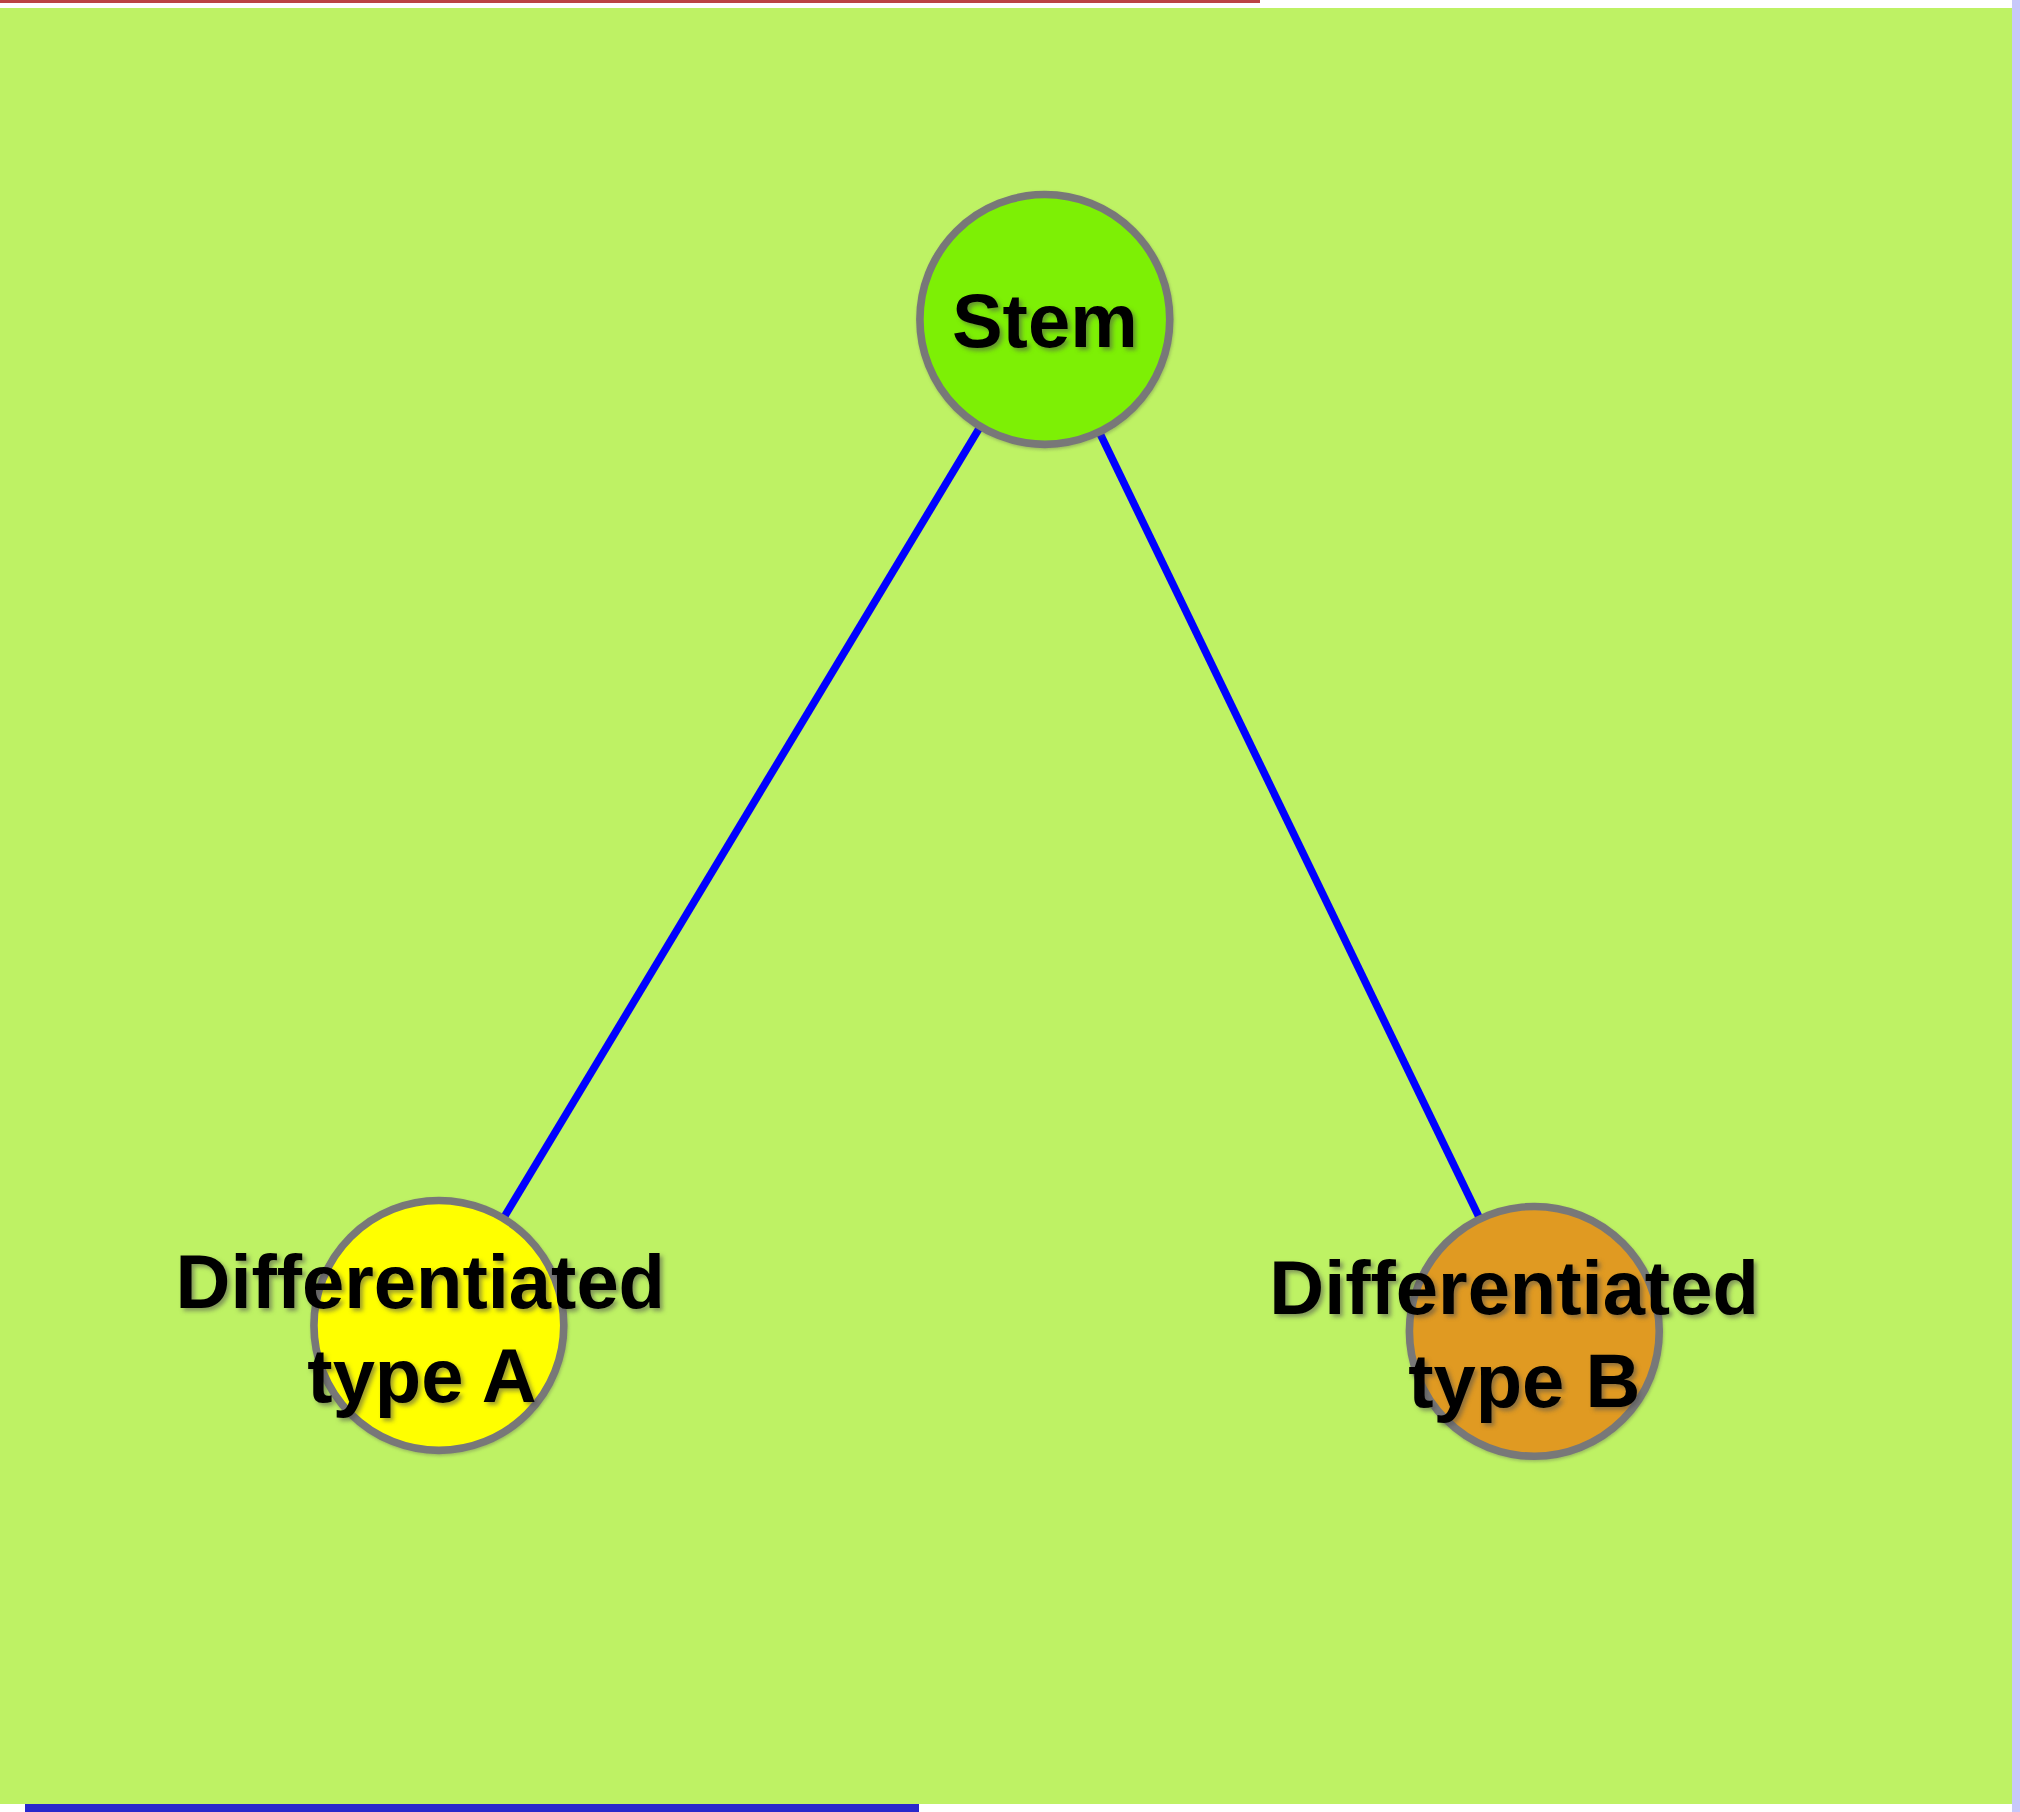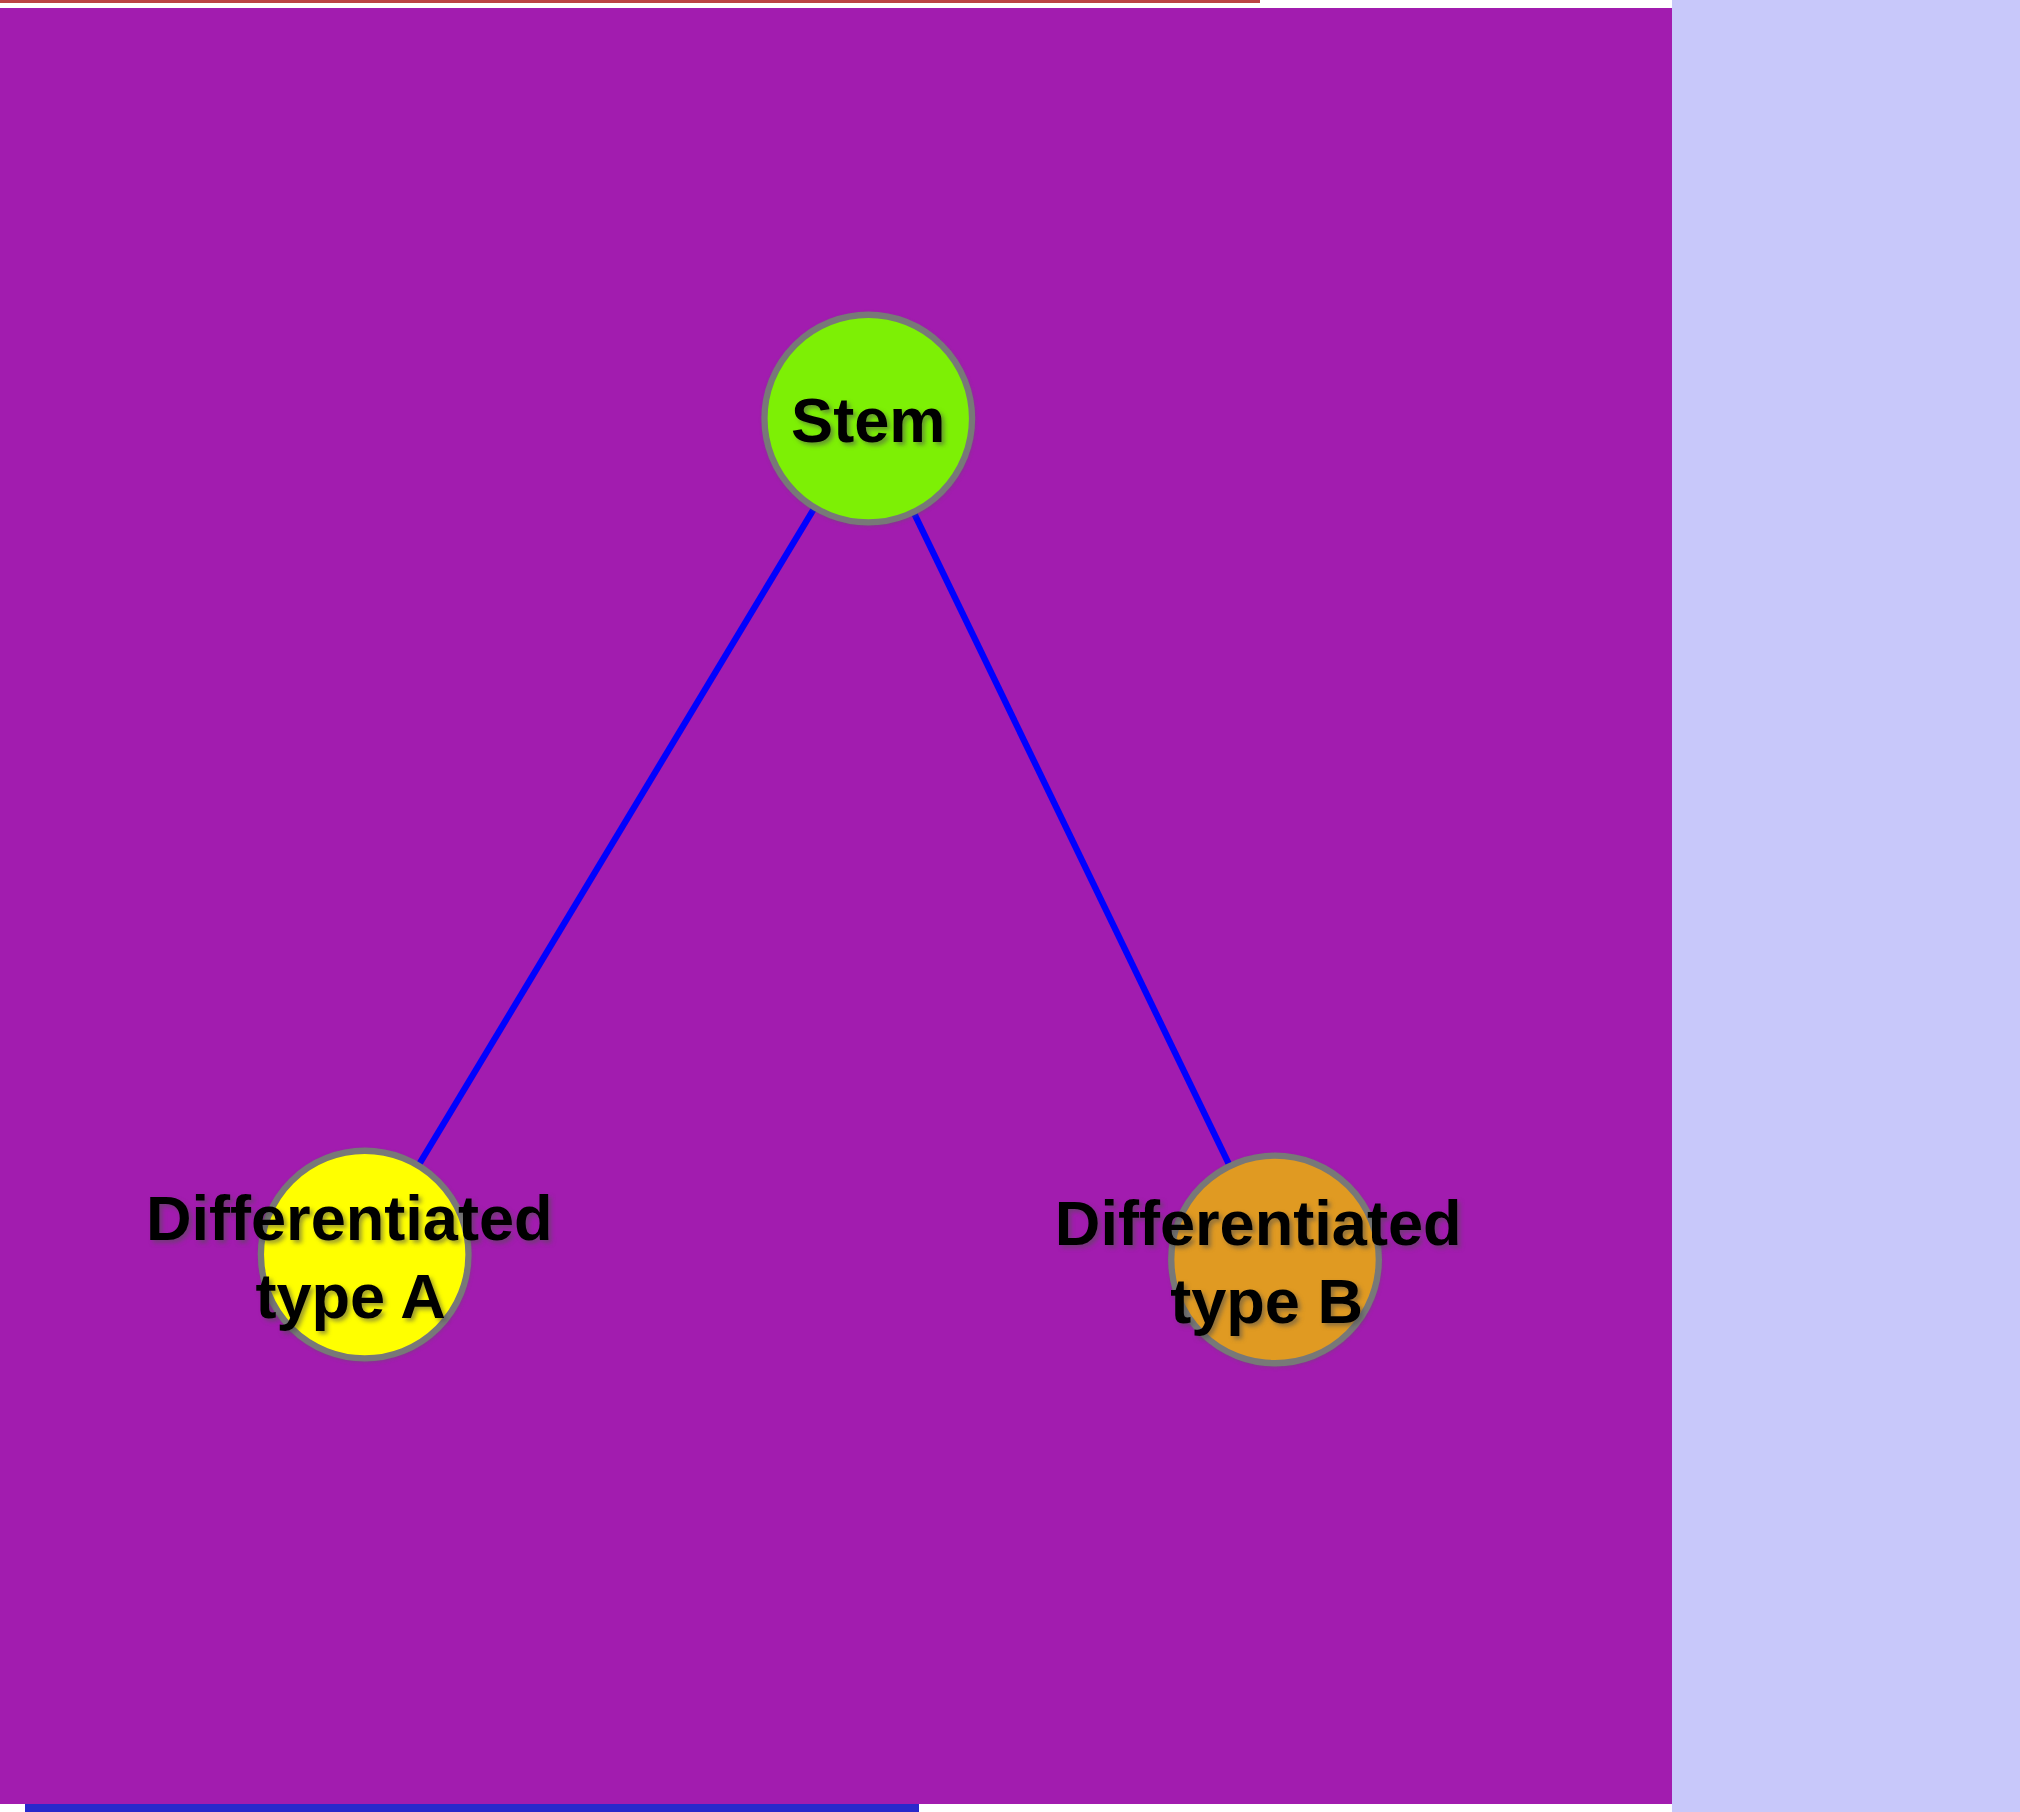"Stem" .stage { background: #a21caf -> #bef264; width: 1672px -> 2012px }
